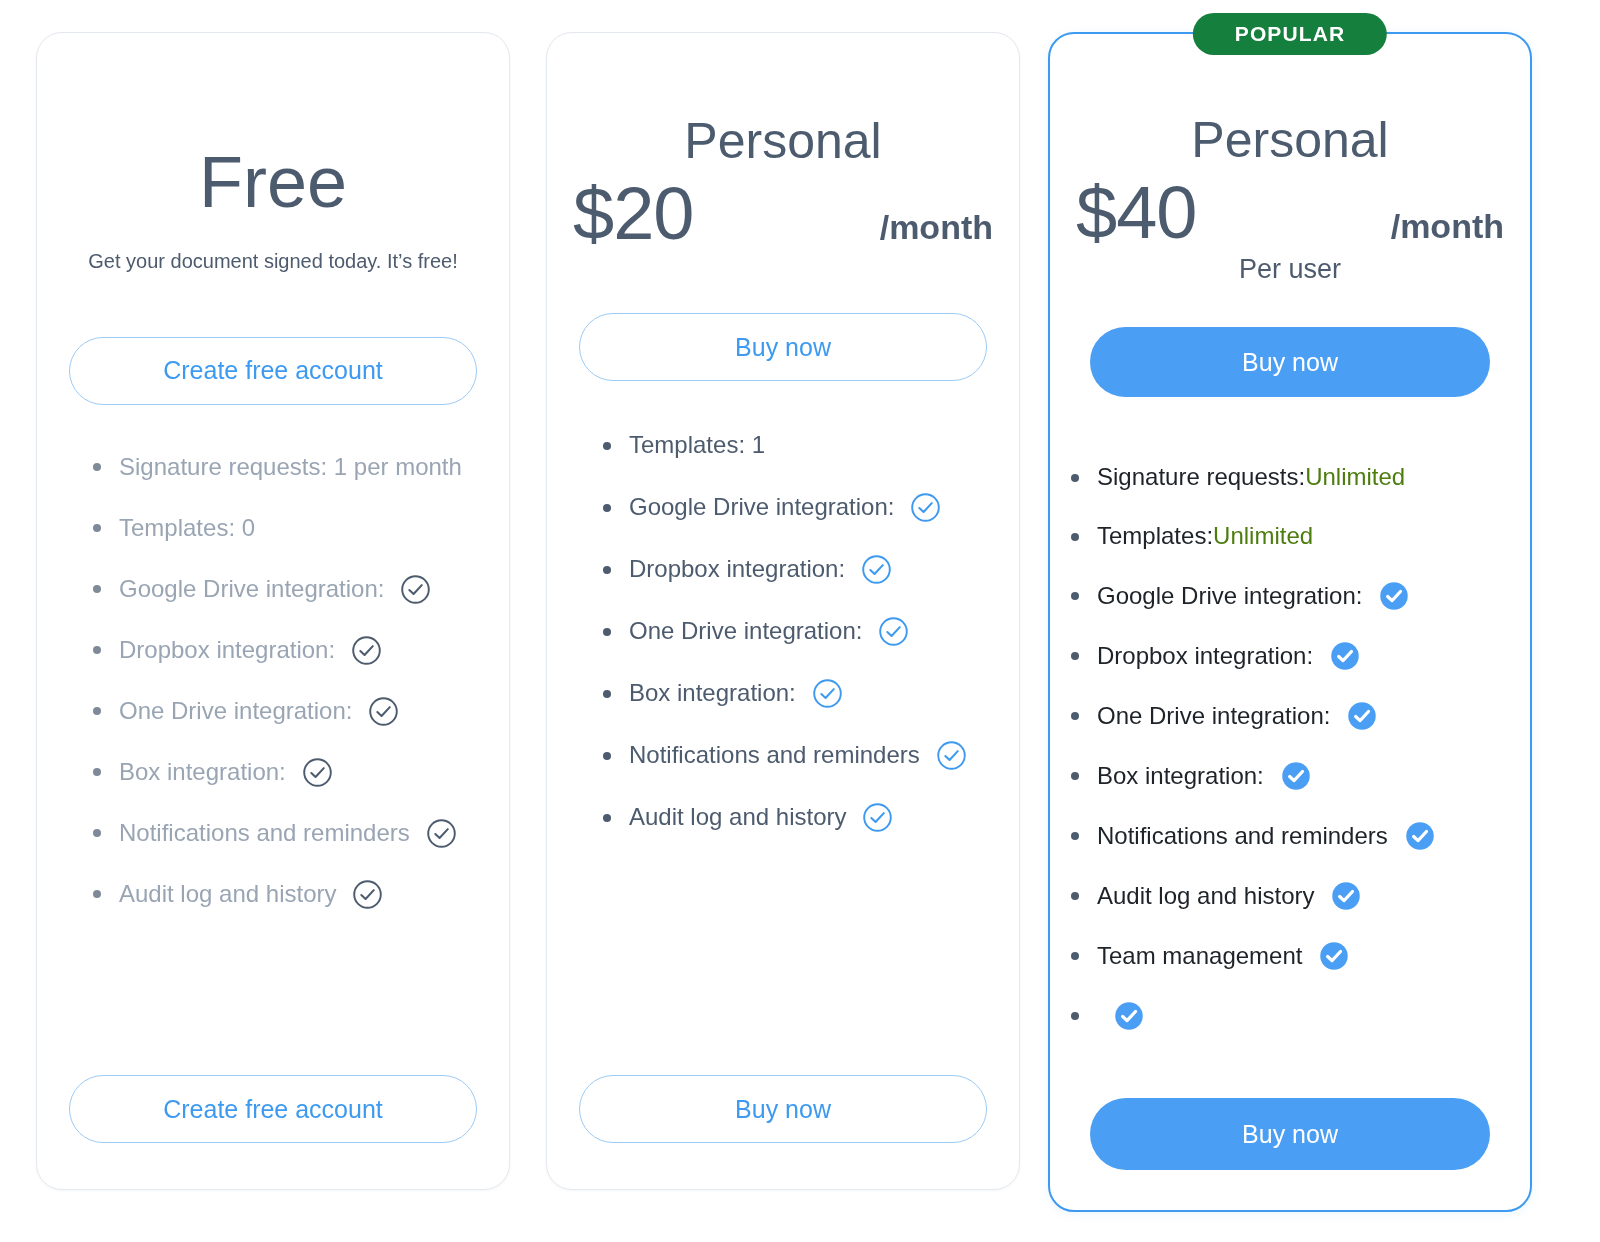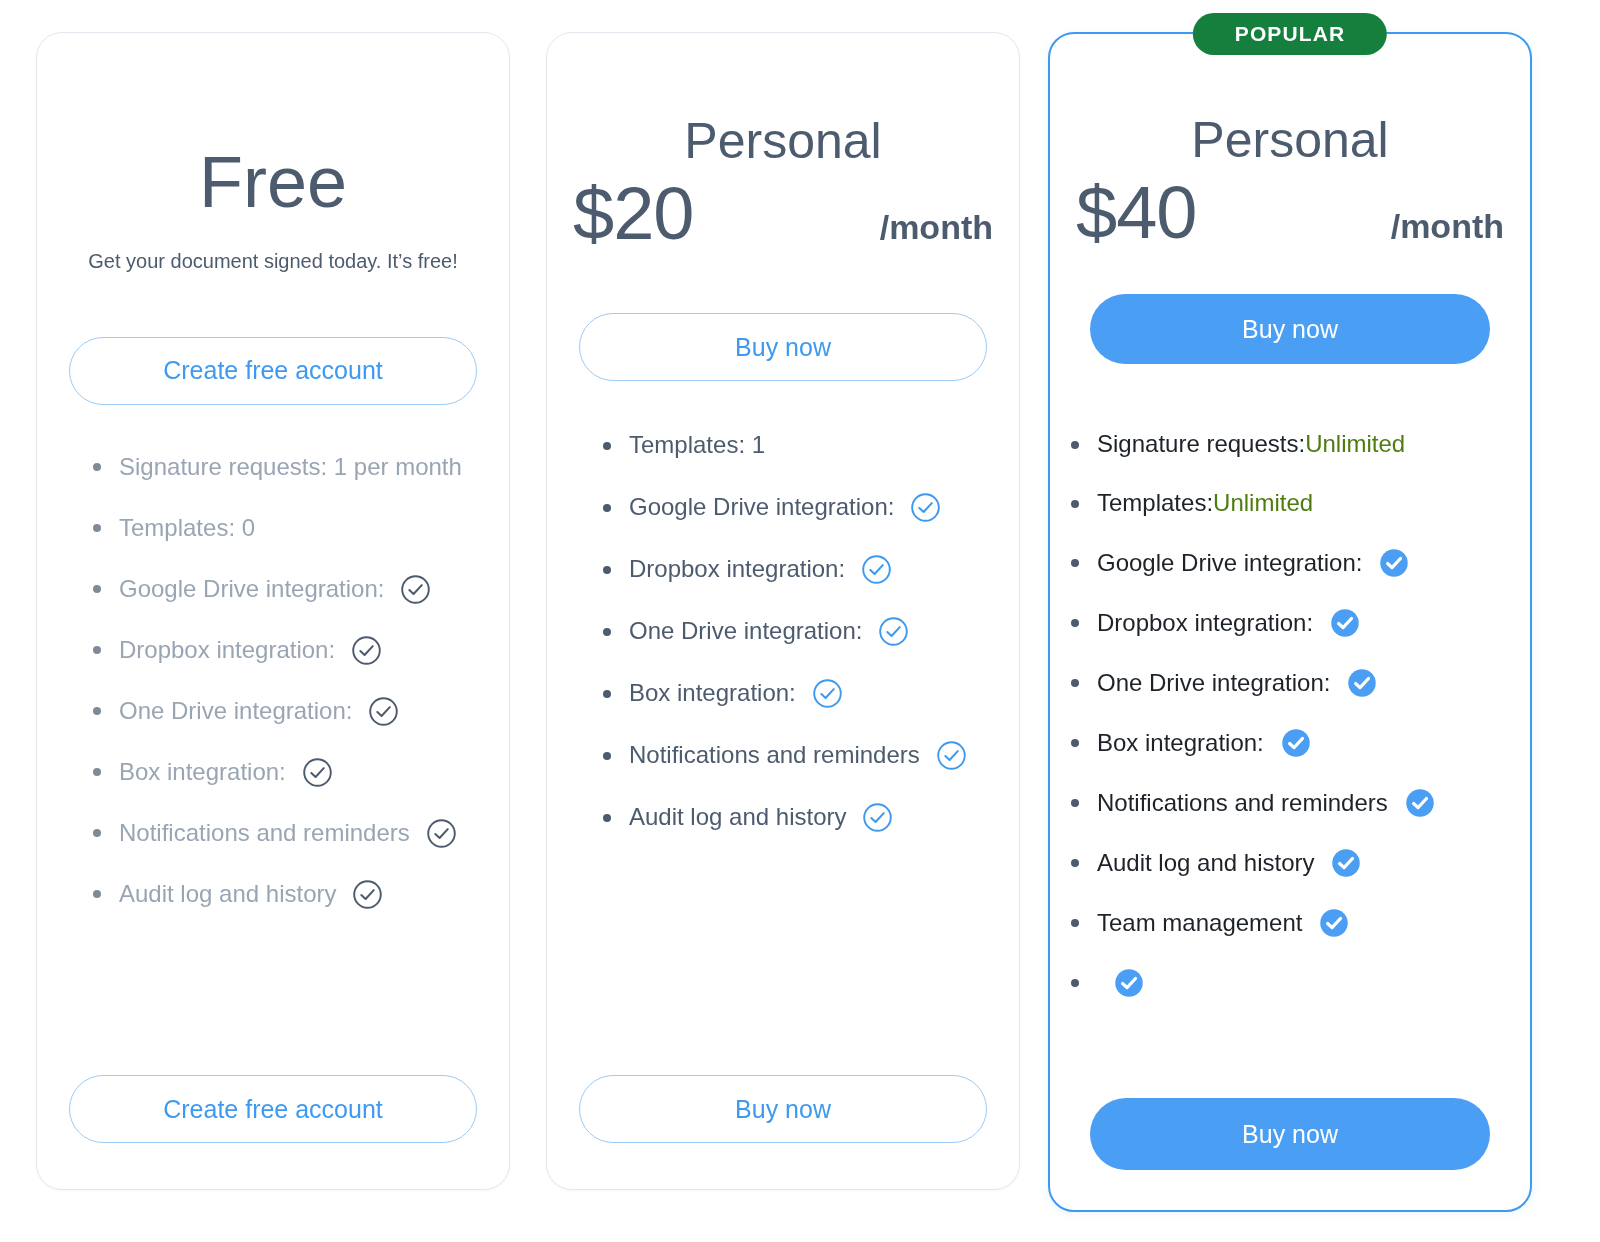"Per user" div.plan-subnote { html: none -> <div>Per user</div> }
